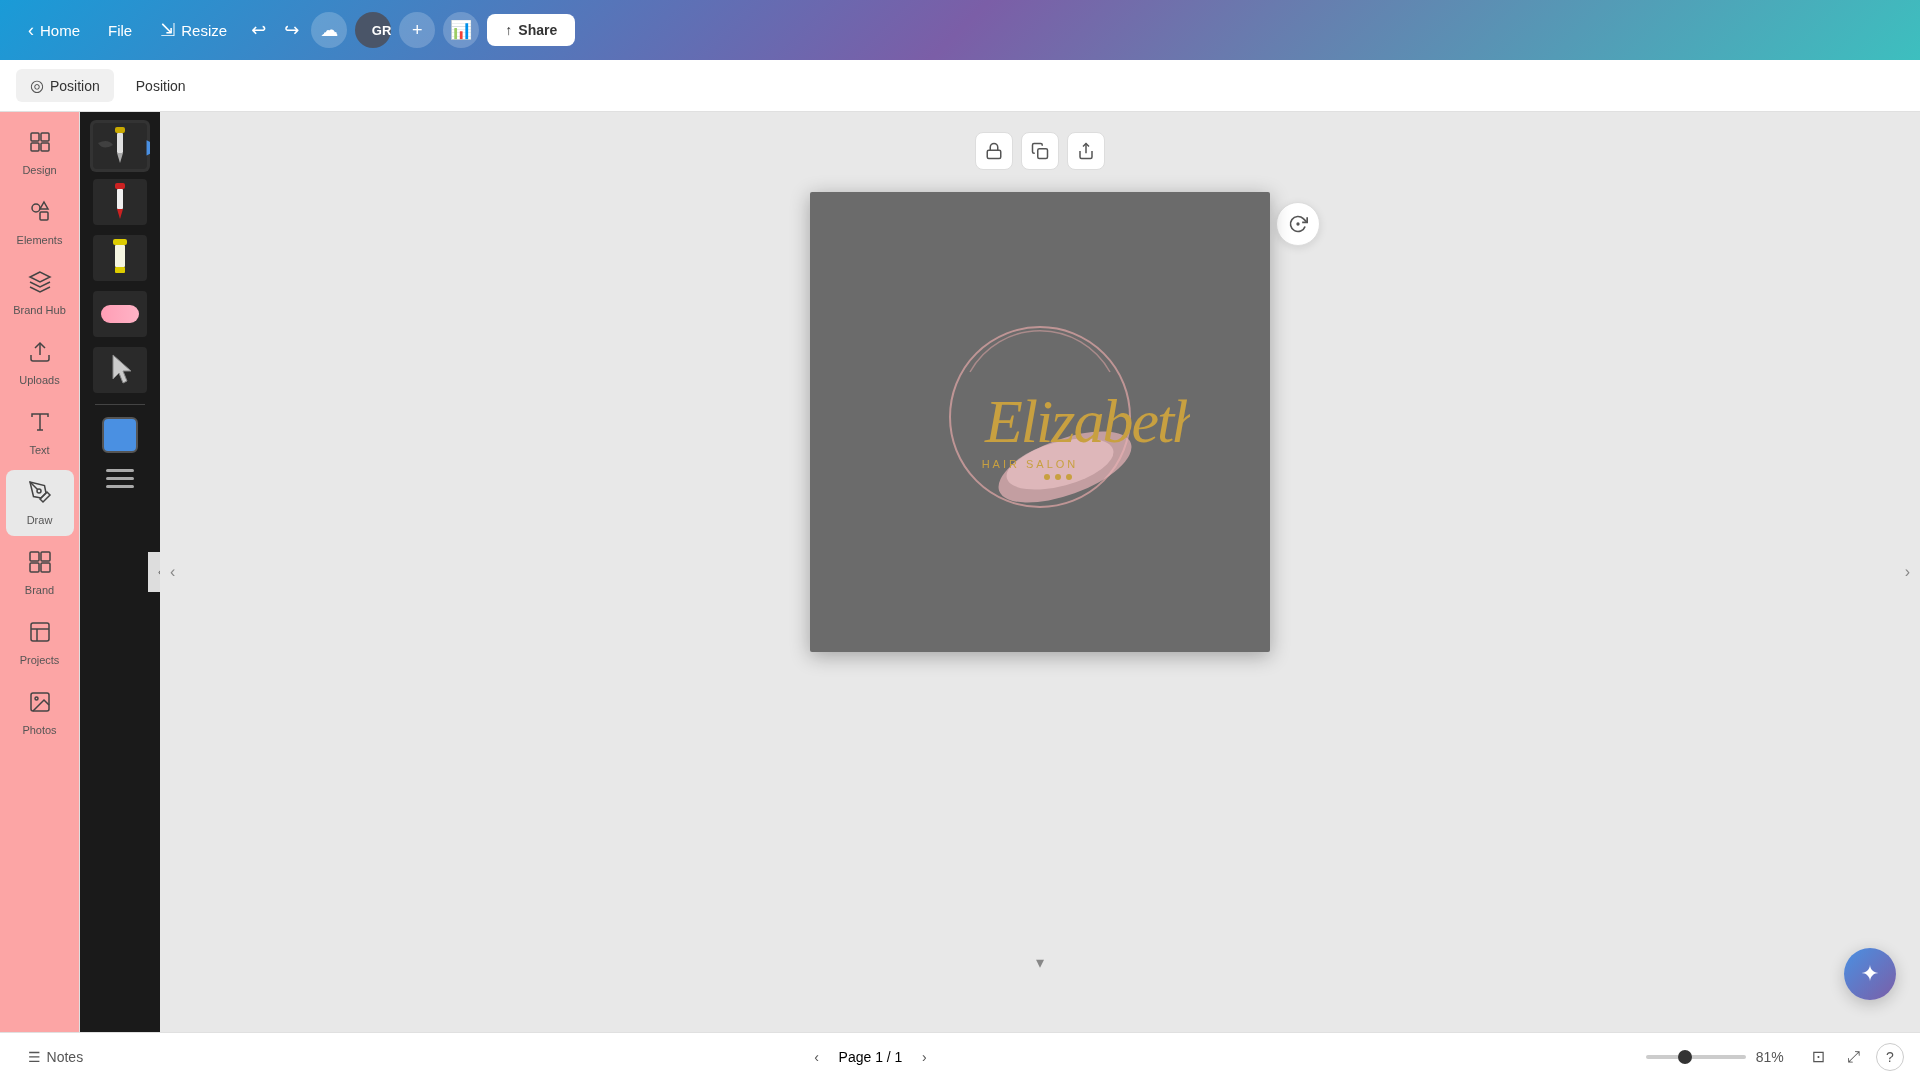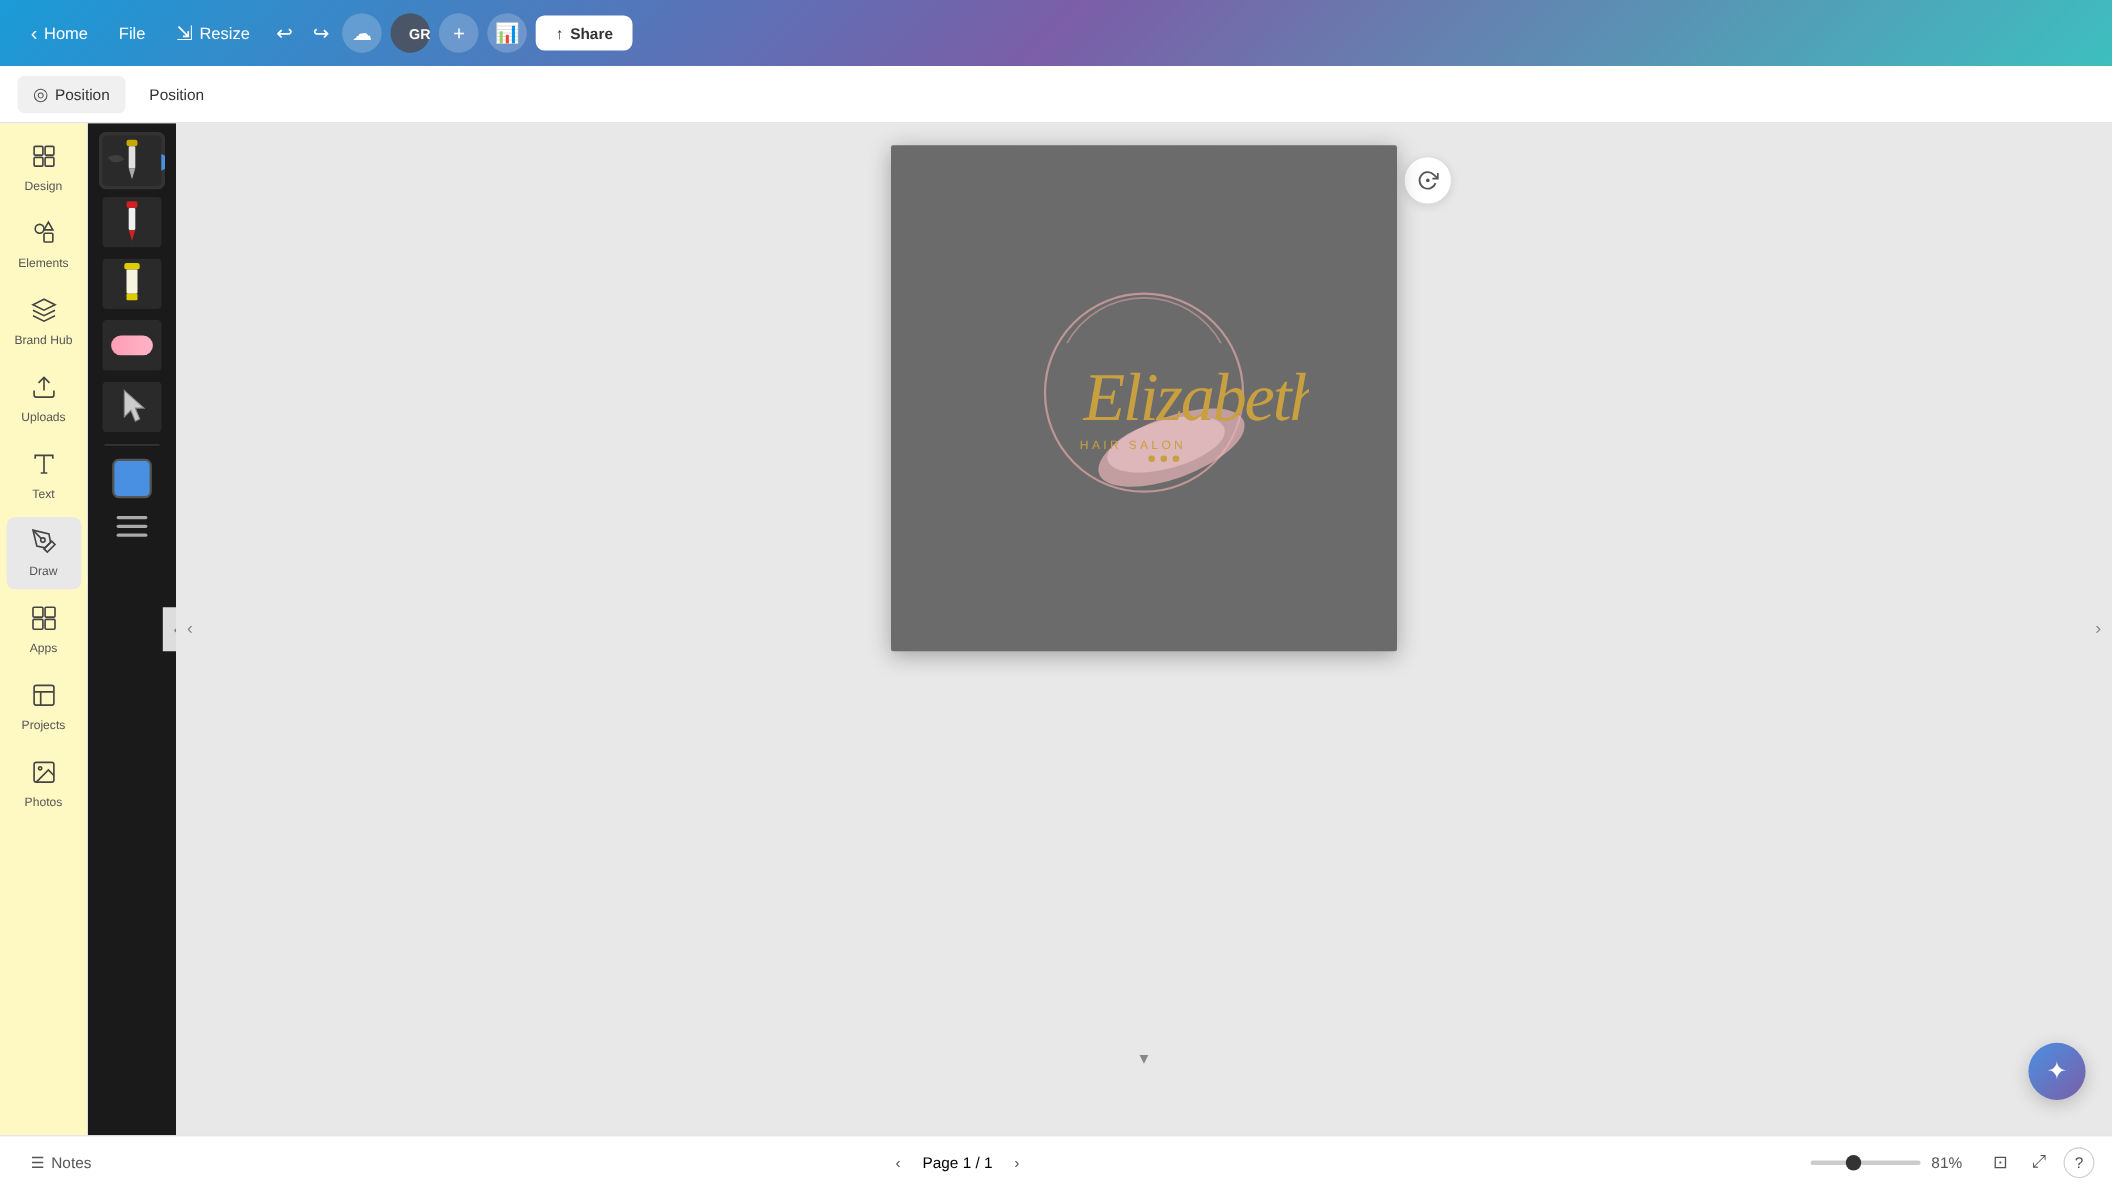"Design" .left-sidebar { background: #fef9c3 -> #fca5a5 }
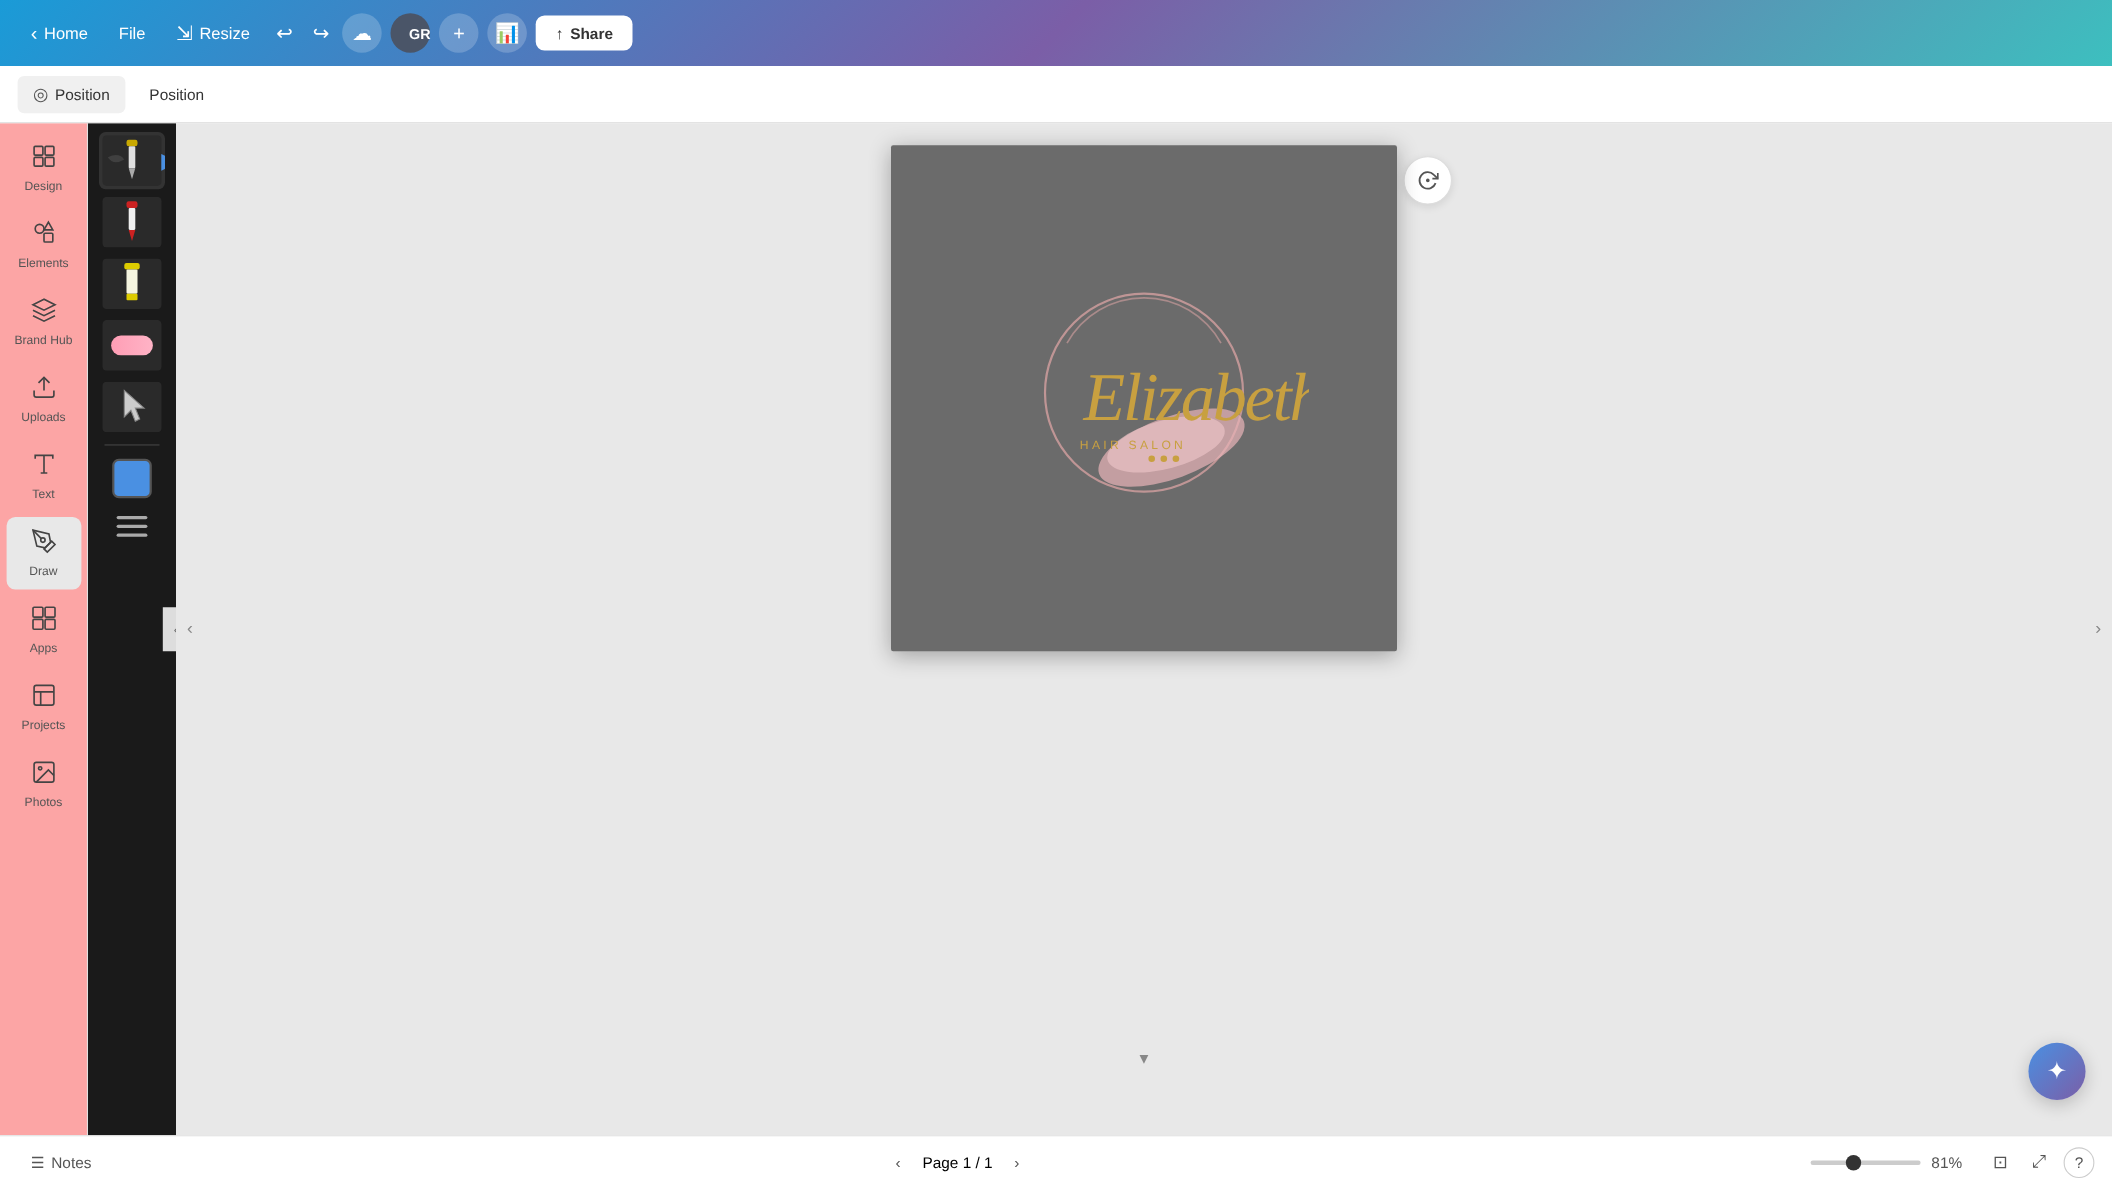"Elizabeth" .canvas-wrapper { margin-top: none -> 60px }
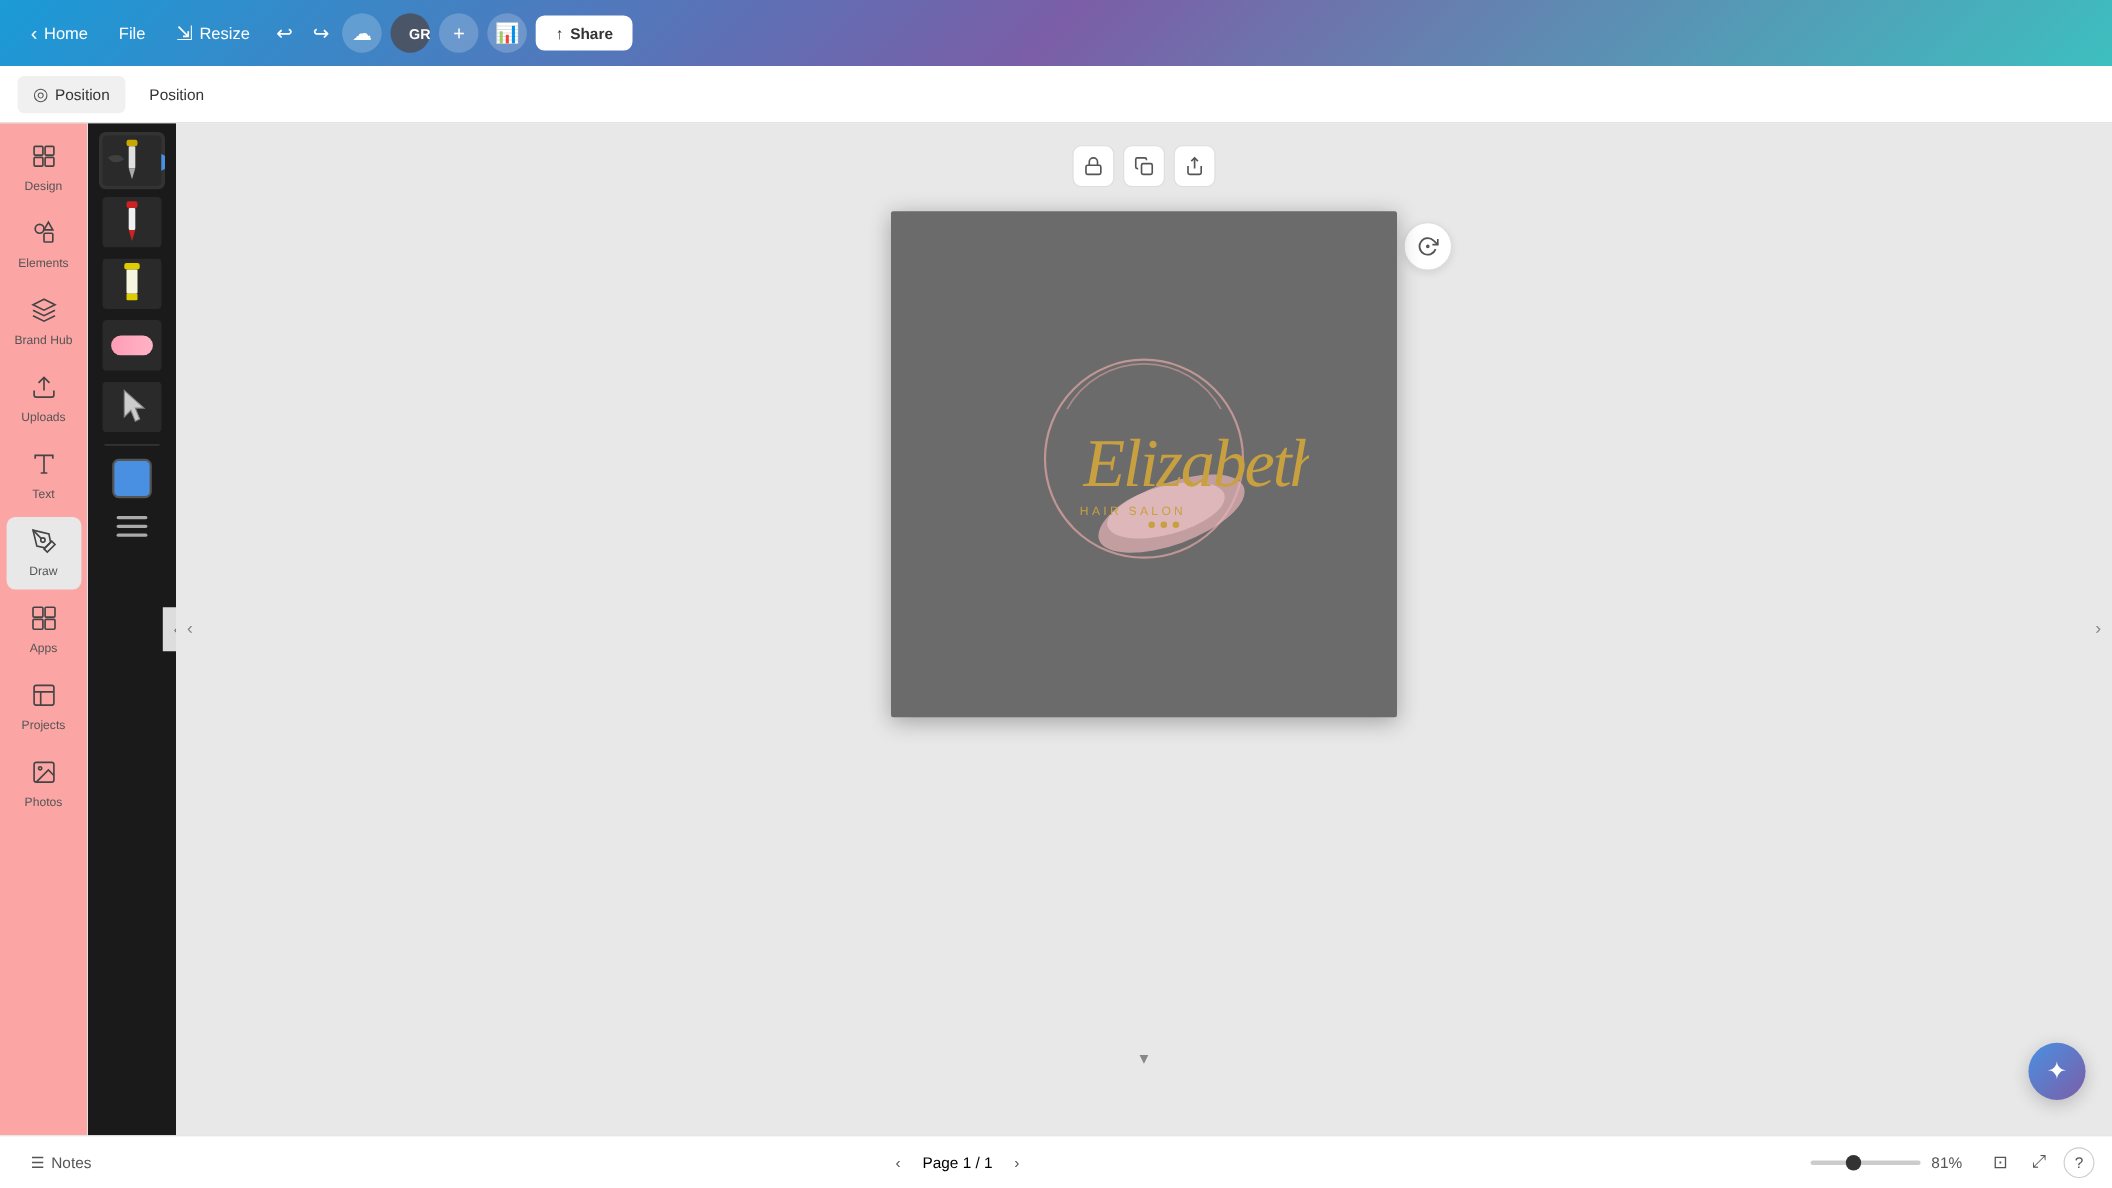"Apps" span { text: Apps -> Brand }
